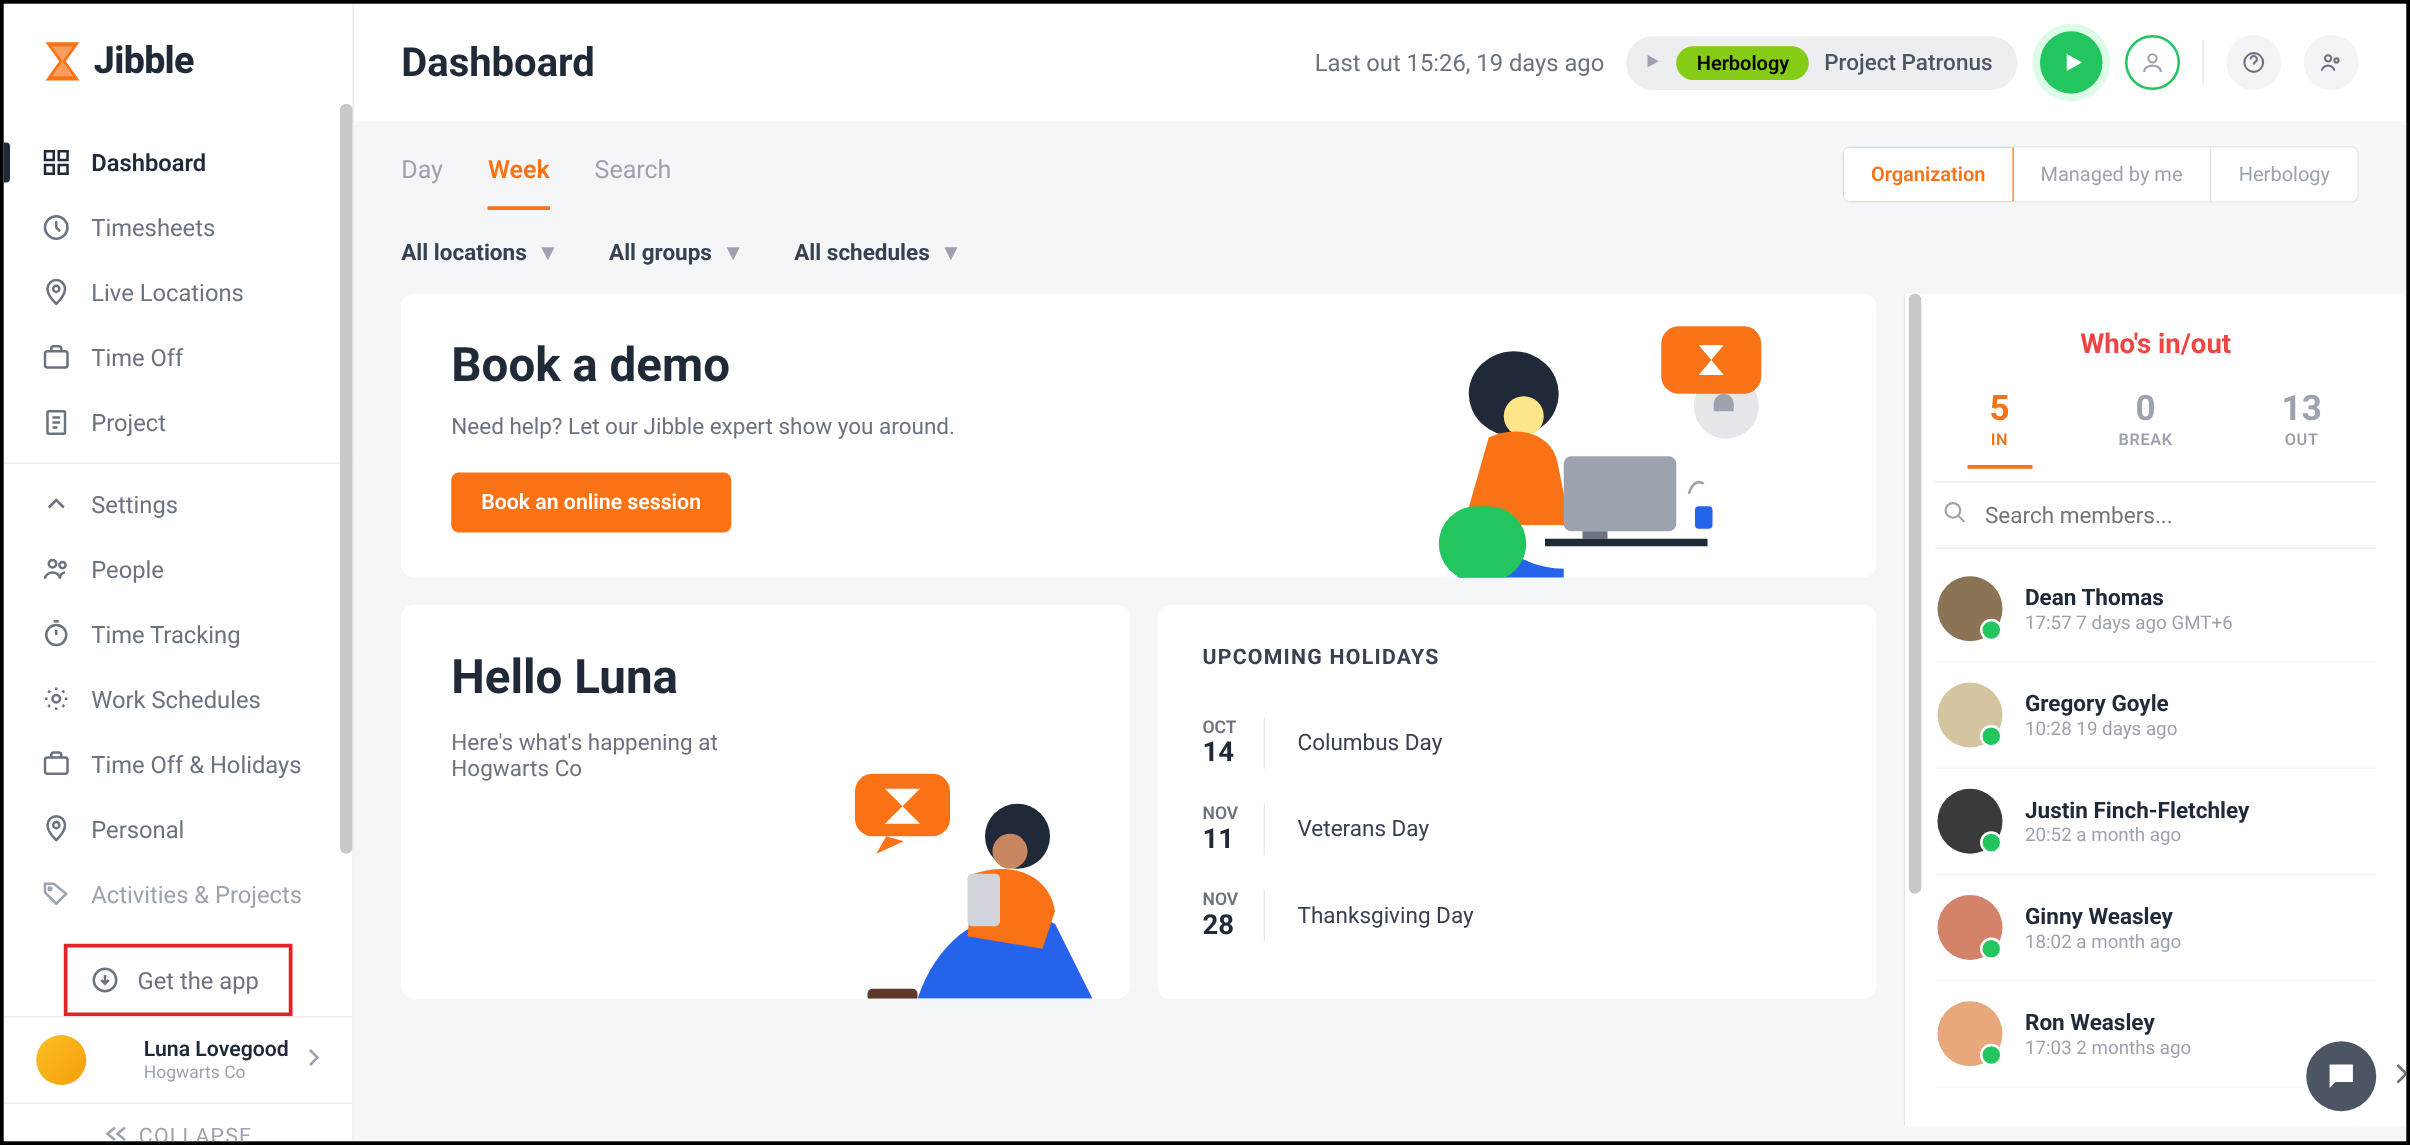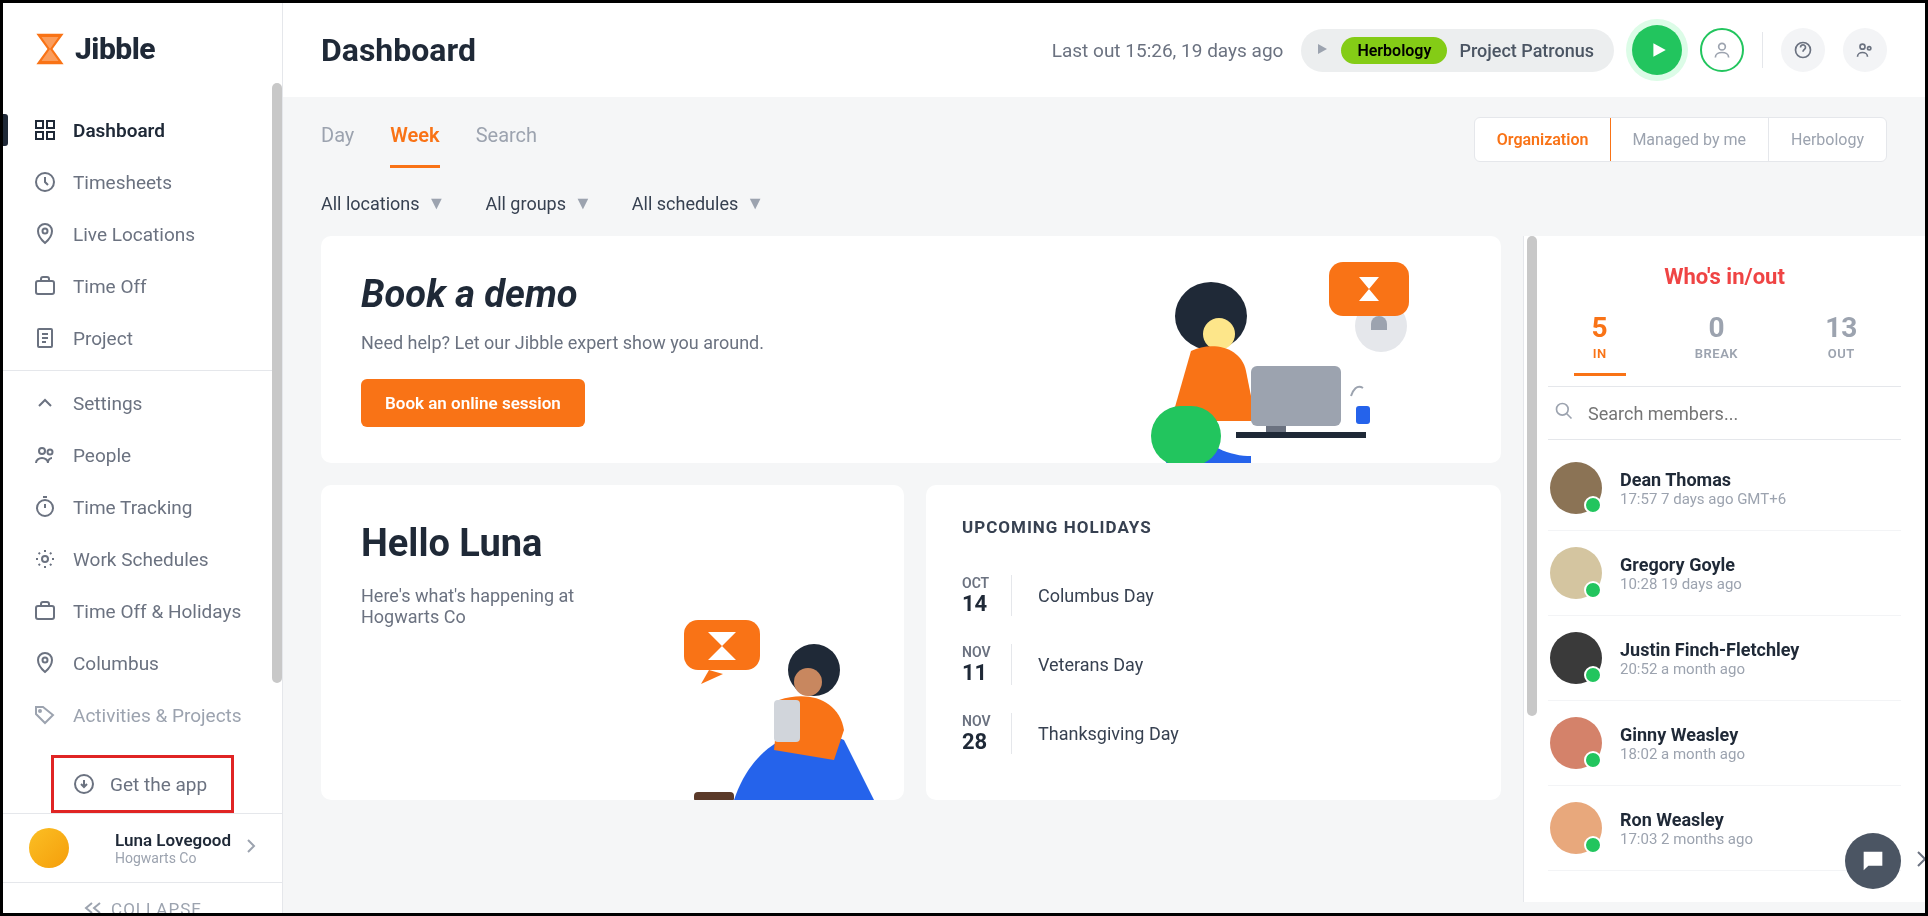"All locations" .filter { font-weight: 400 -> 700 }
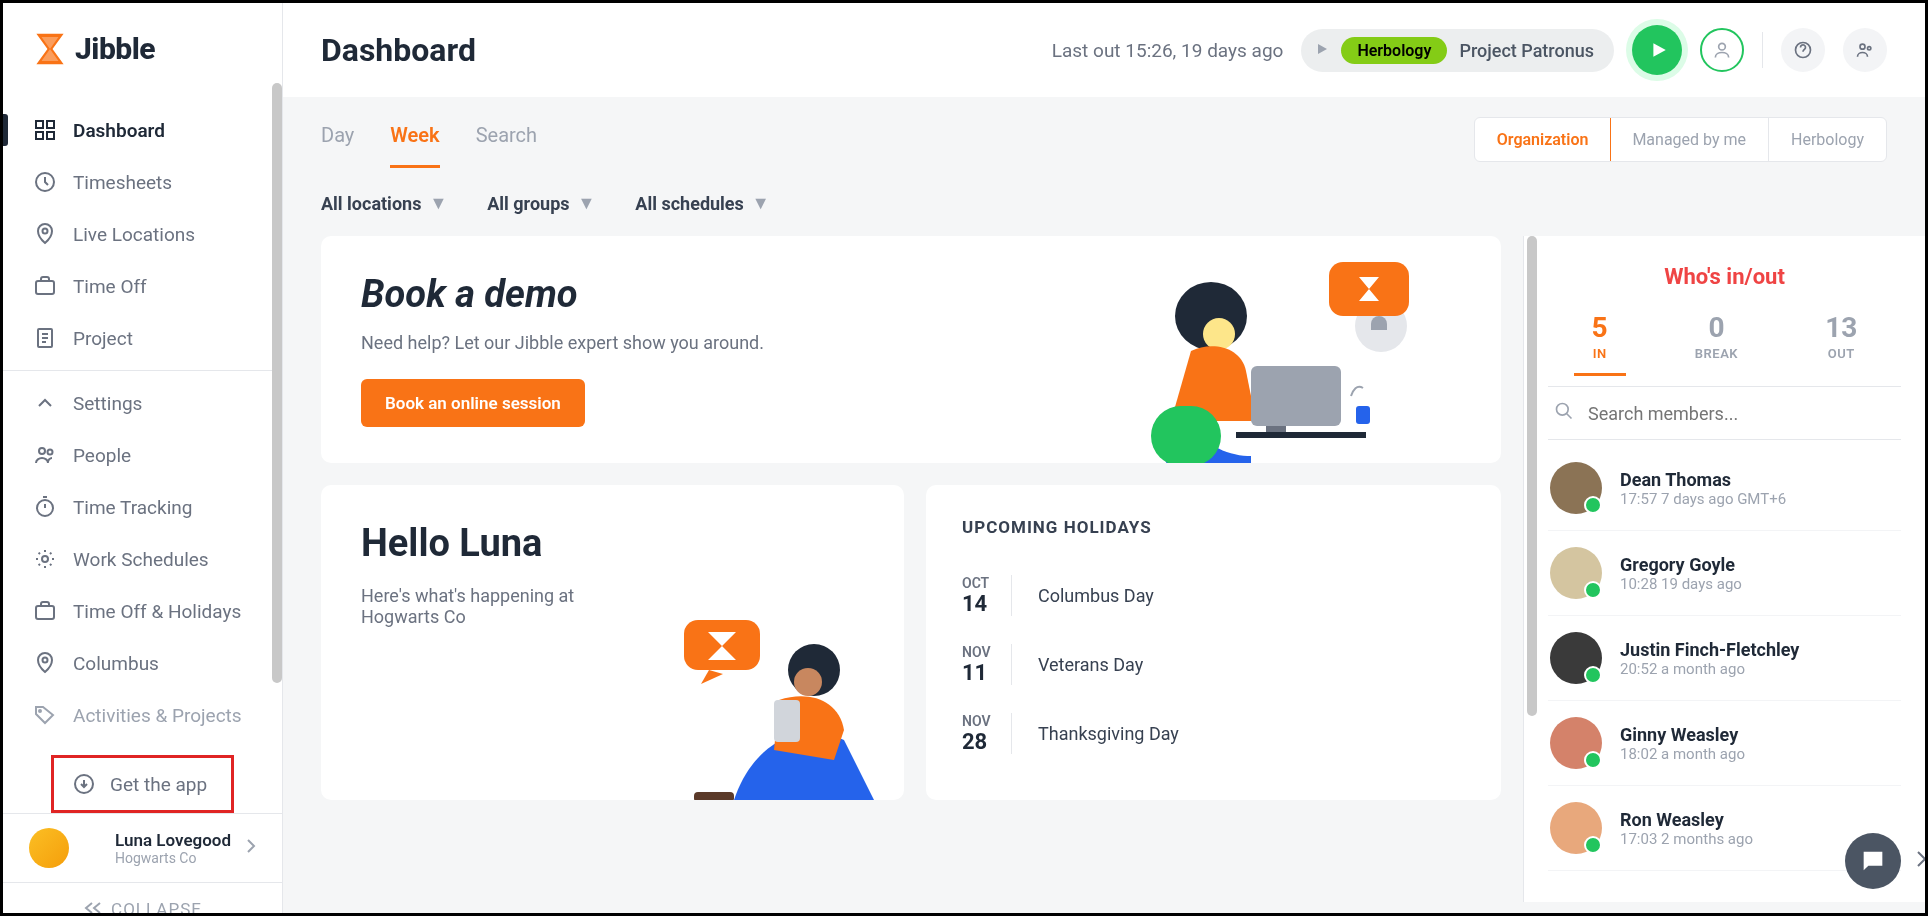"Book a demo" .demo-card h2 { font-style: italic -> none }
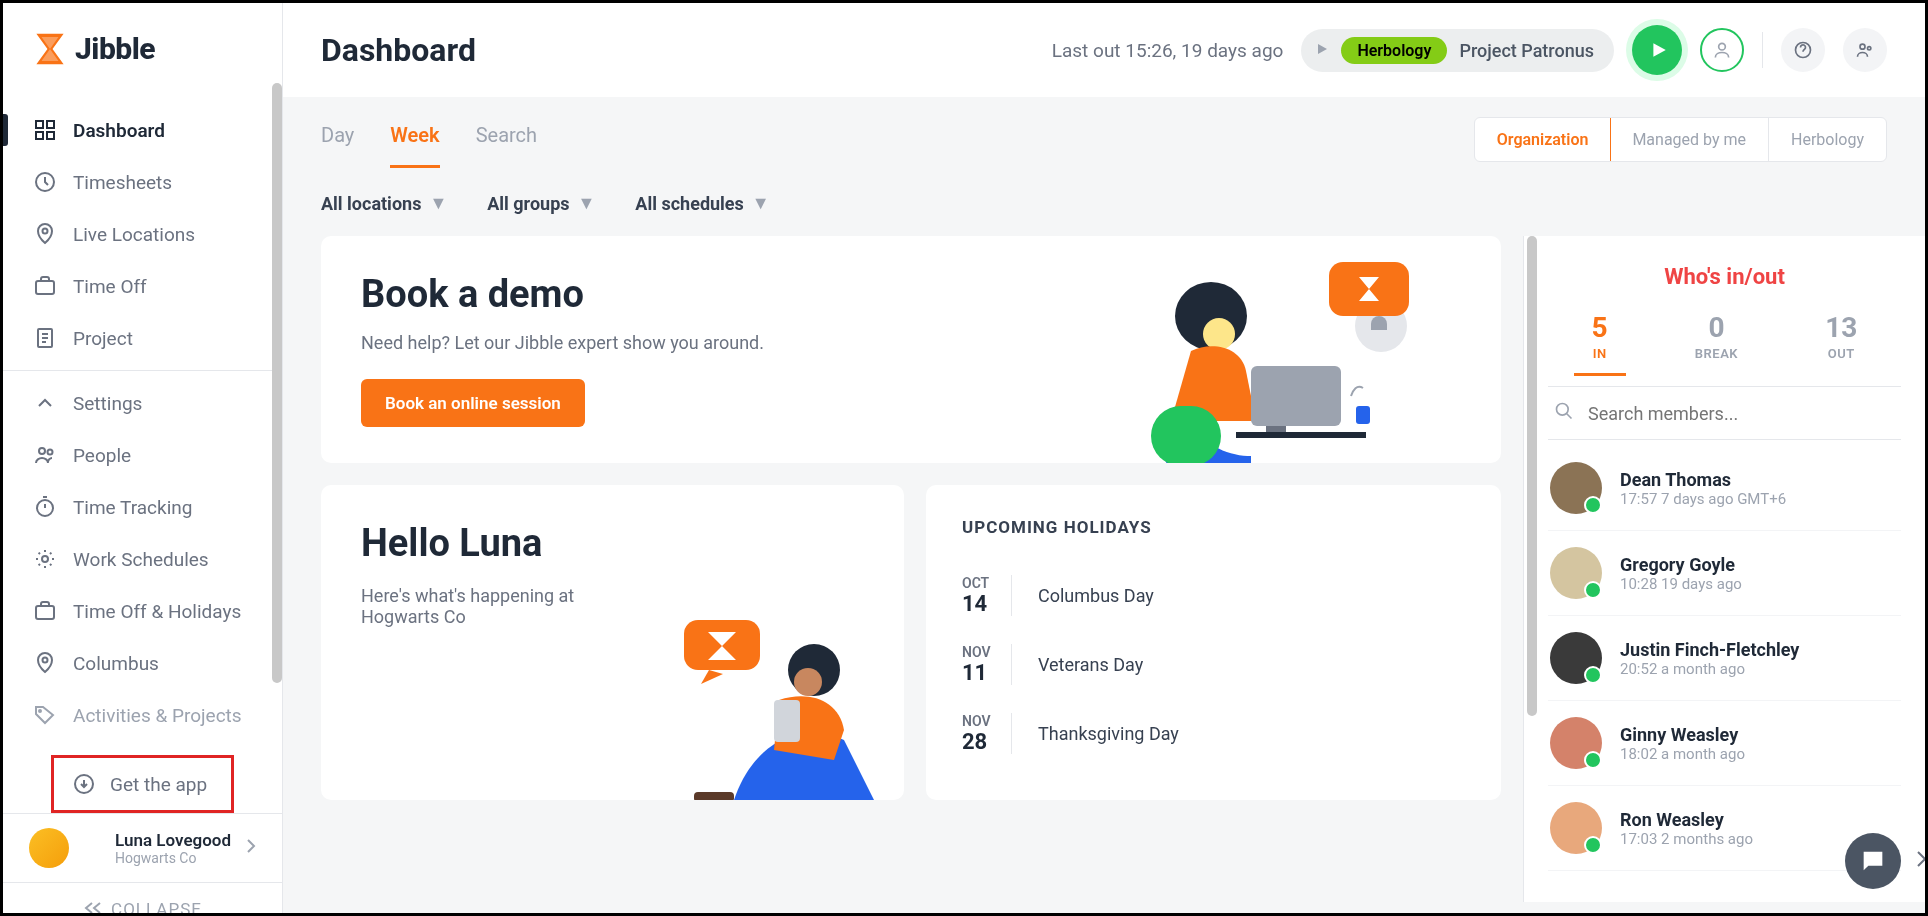"Columbus" span { text: Columbus -> Personal }
